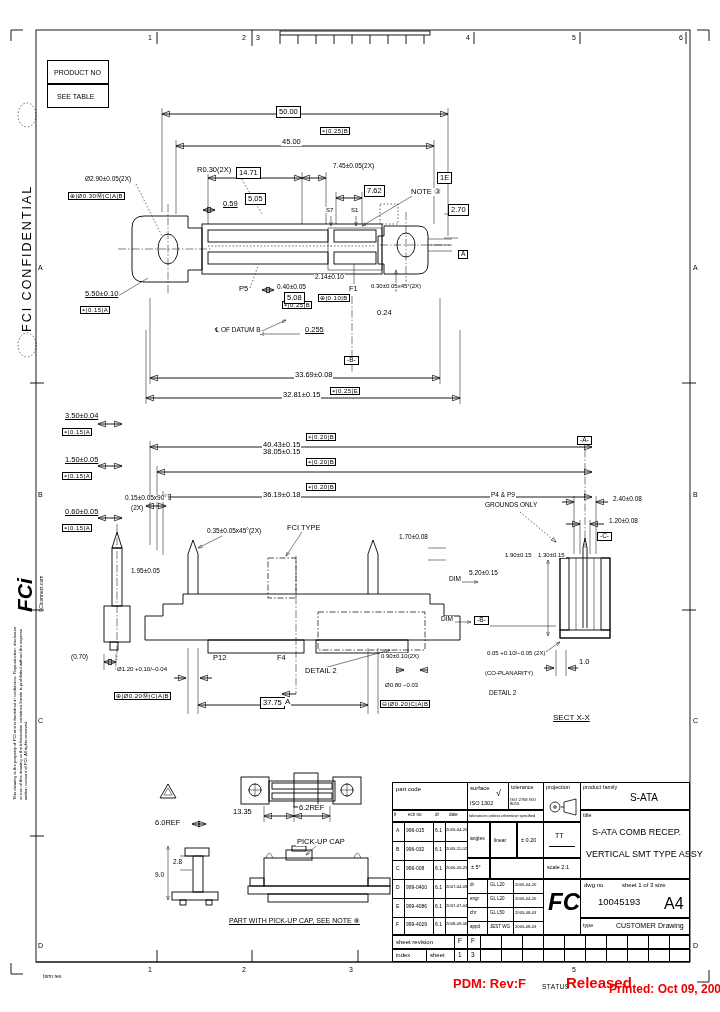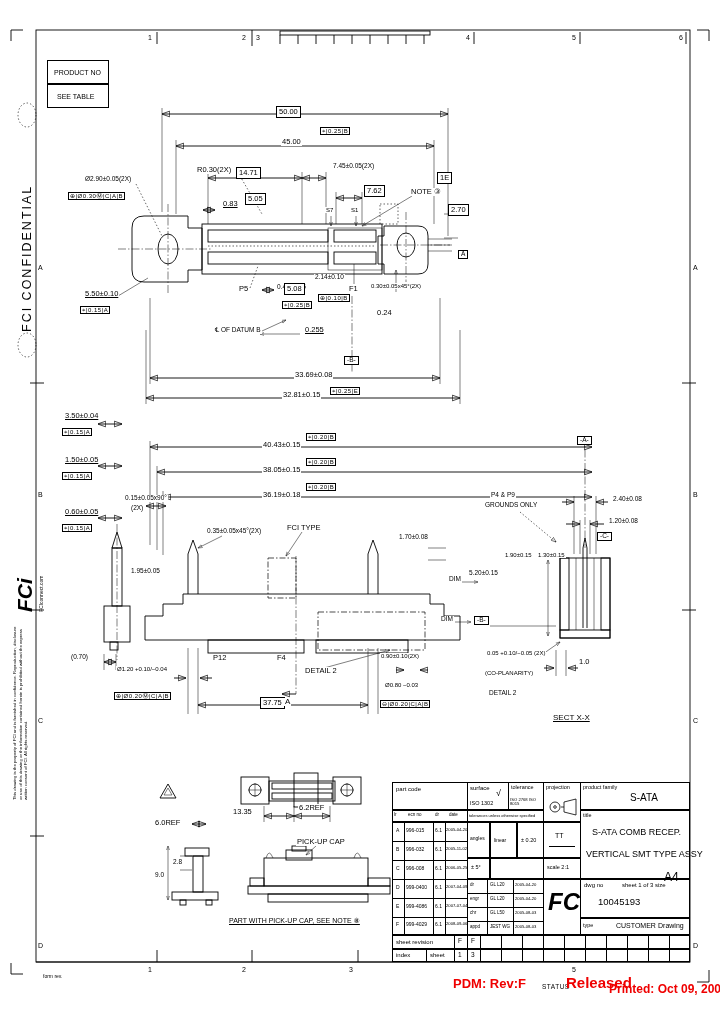"0.83" div.lb { text: 0.83 -> 0.59 }
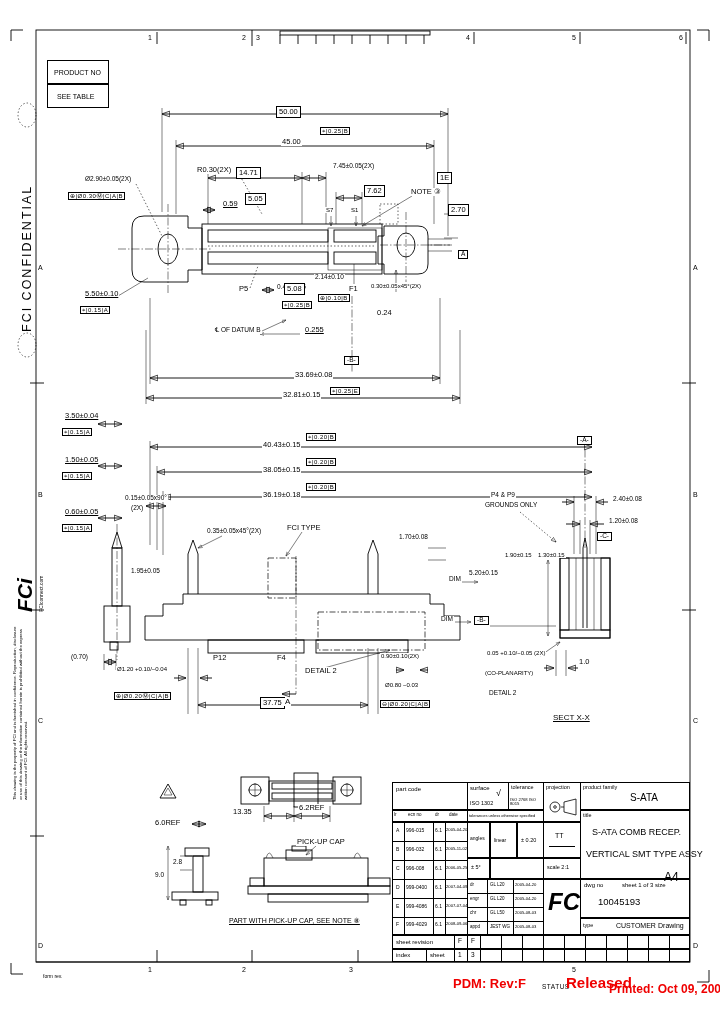"5.08" div.lb { top: 283px -> 292px }
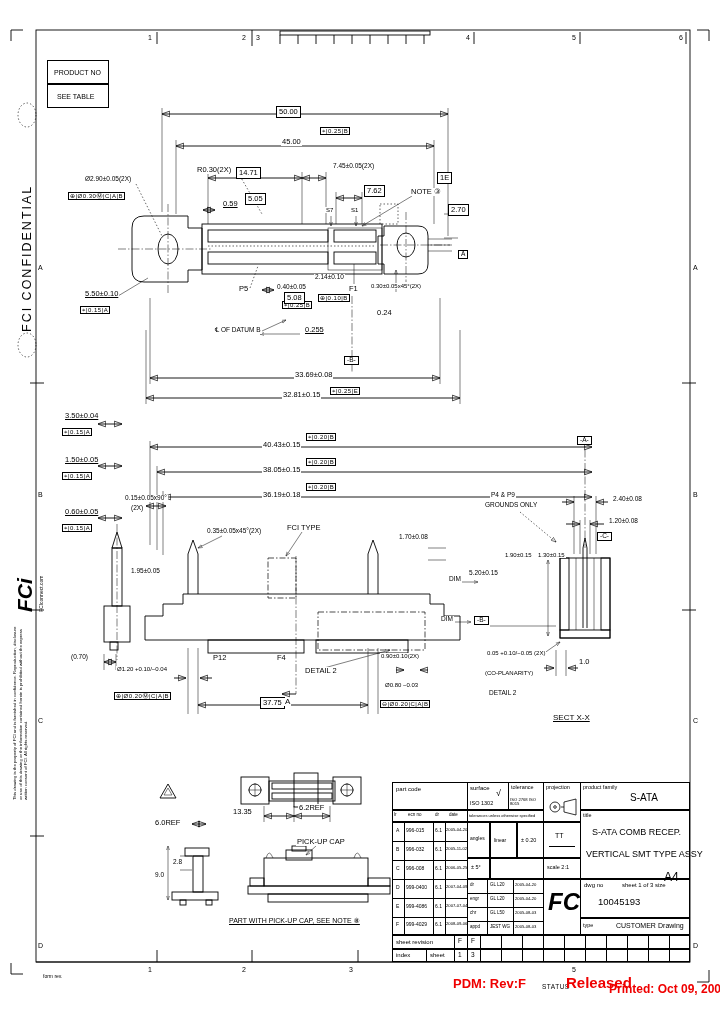"38.05±0.15" div.lb { top: 466px -> 448px }
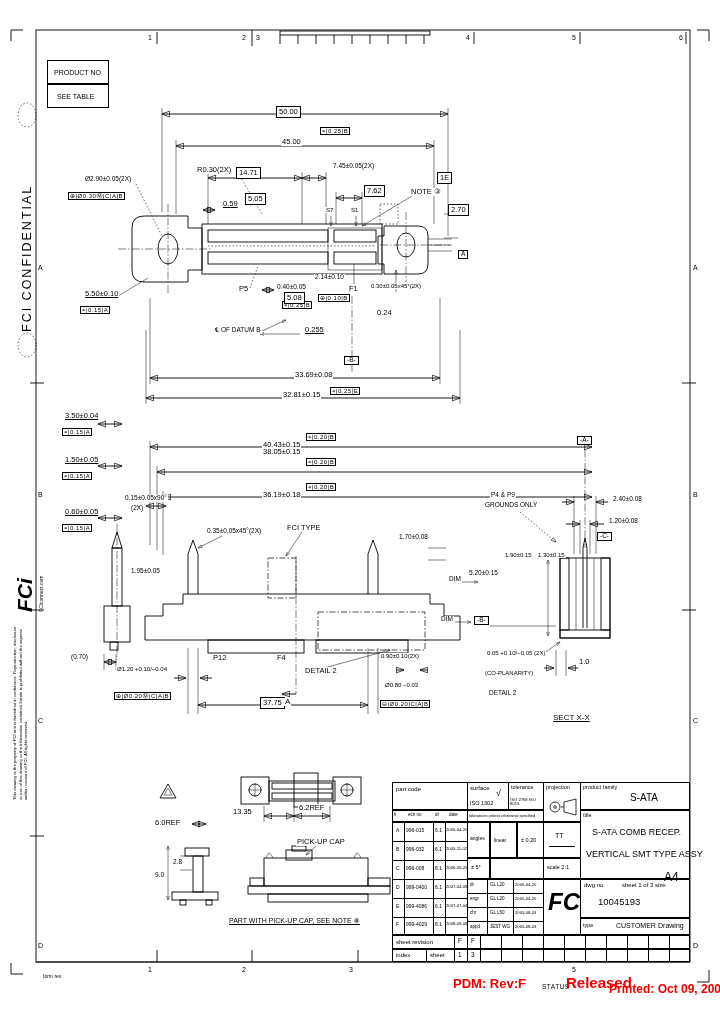"A4" div.tbl { font-size: 12px -> 16px; top: 871px -> 896px }
